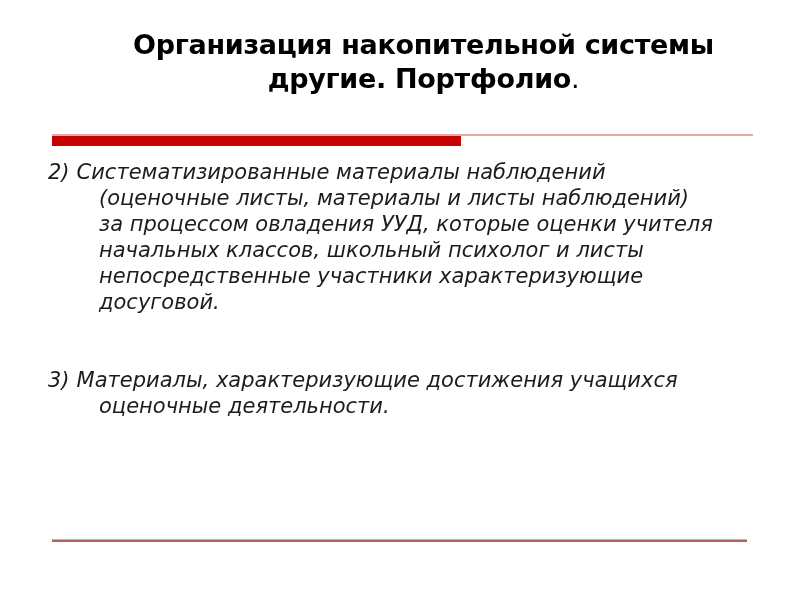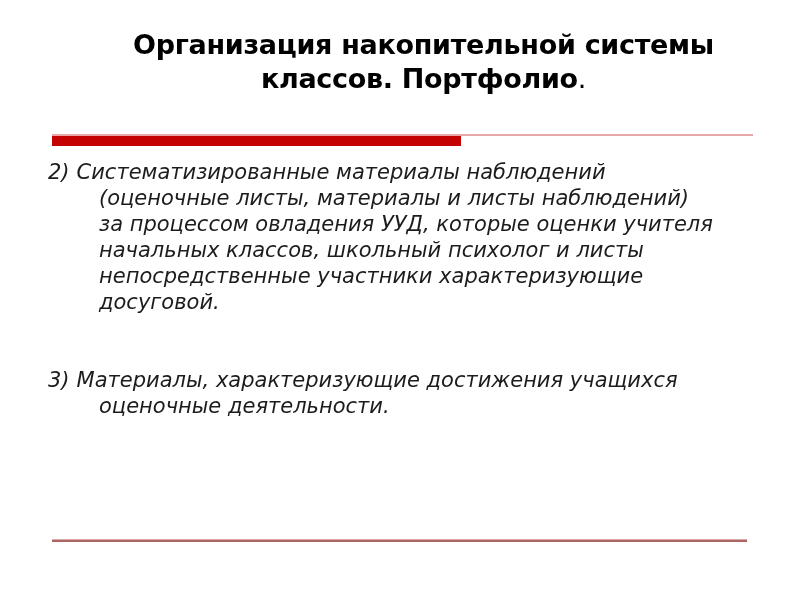"классов. Портфолио" span { text: классов -> другие }
